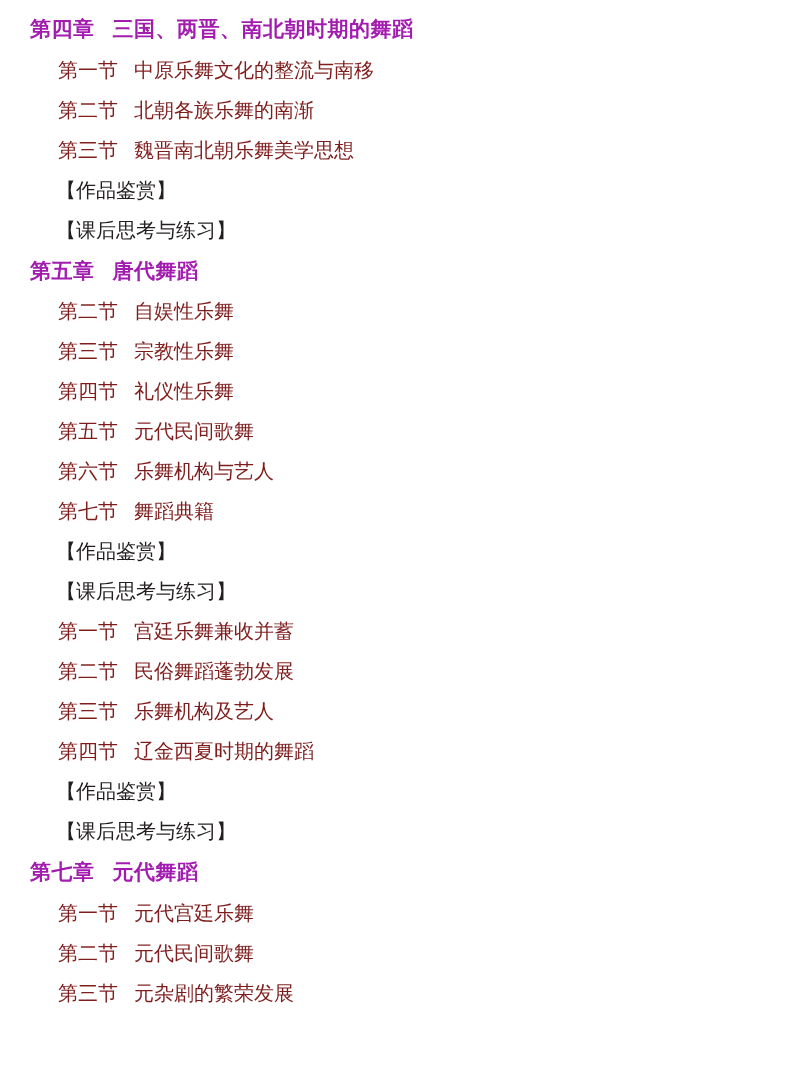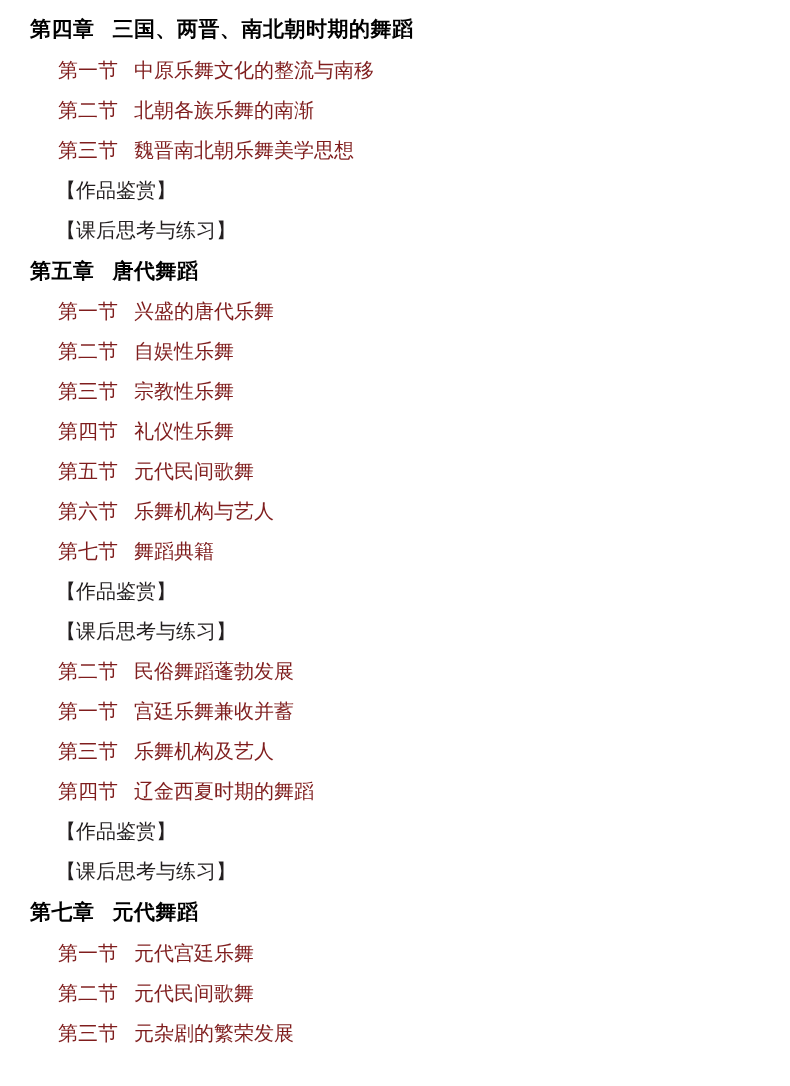"第四章 三国、两晋、南北朝时期的舞蹈" .chapter { color: #000000 -> #a21caf }
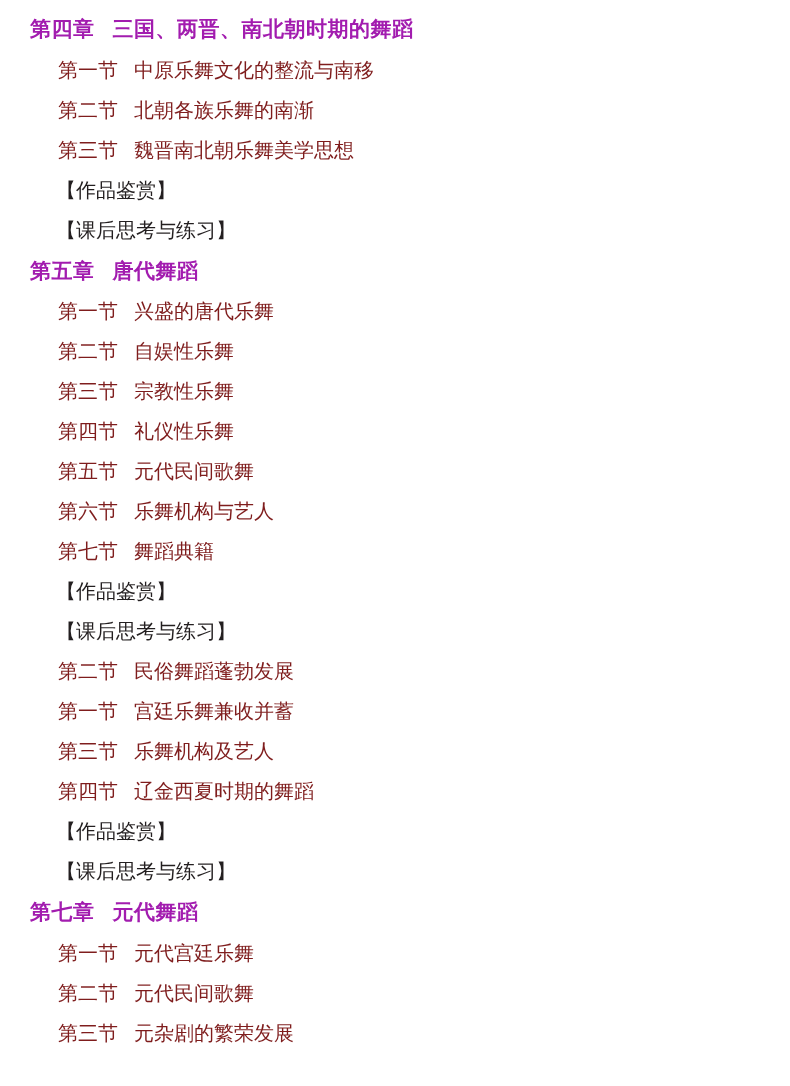"第一节 兴盛的唐代乐舞" div.section { html: <div><span>第一节</span><span></span><span>兴盛的唐代乐舞</span></div> -> none }
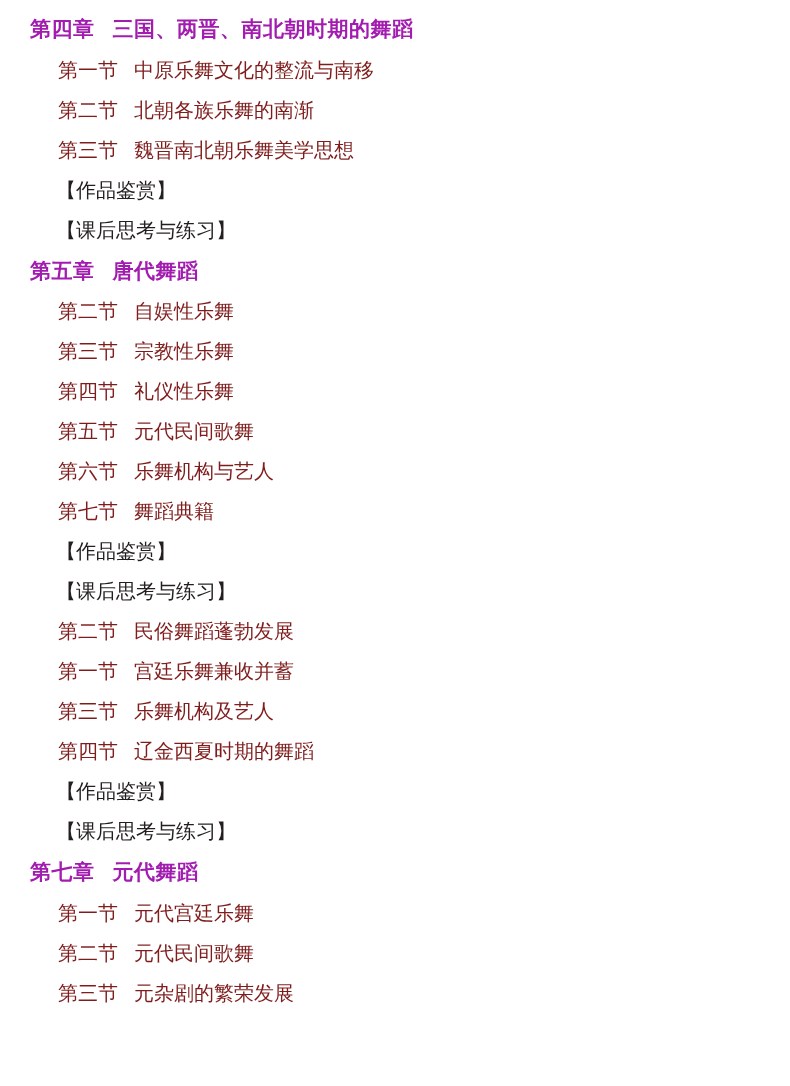"第二节 民俗舞蹈蓬勃发展" div.section { order: before "第一节 宫廷乐舞兼收并蓄" -> after "第一节 宫廷乐舞兼收并蓄" }
